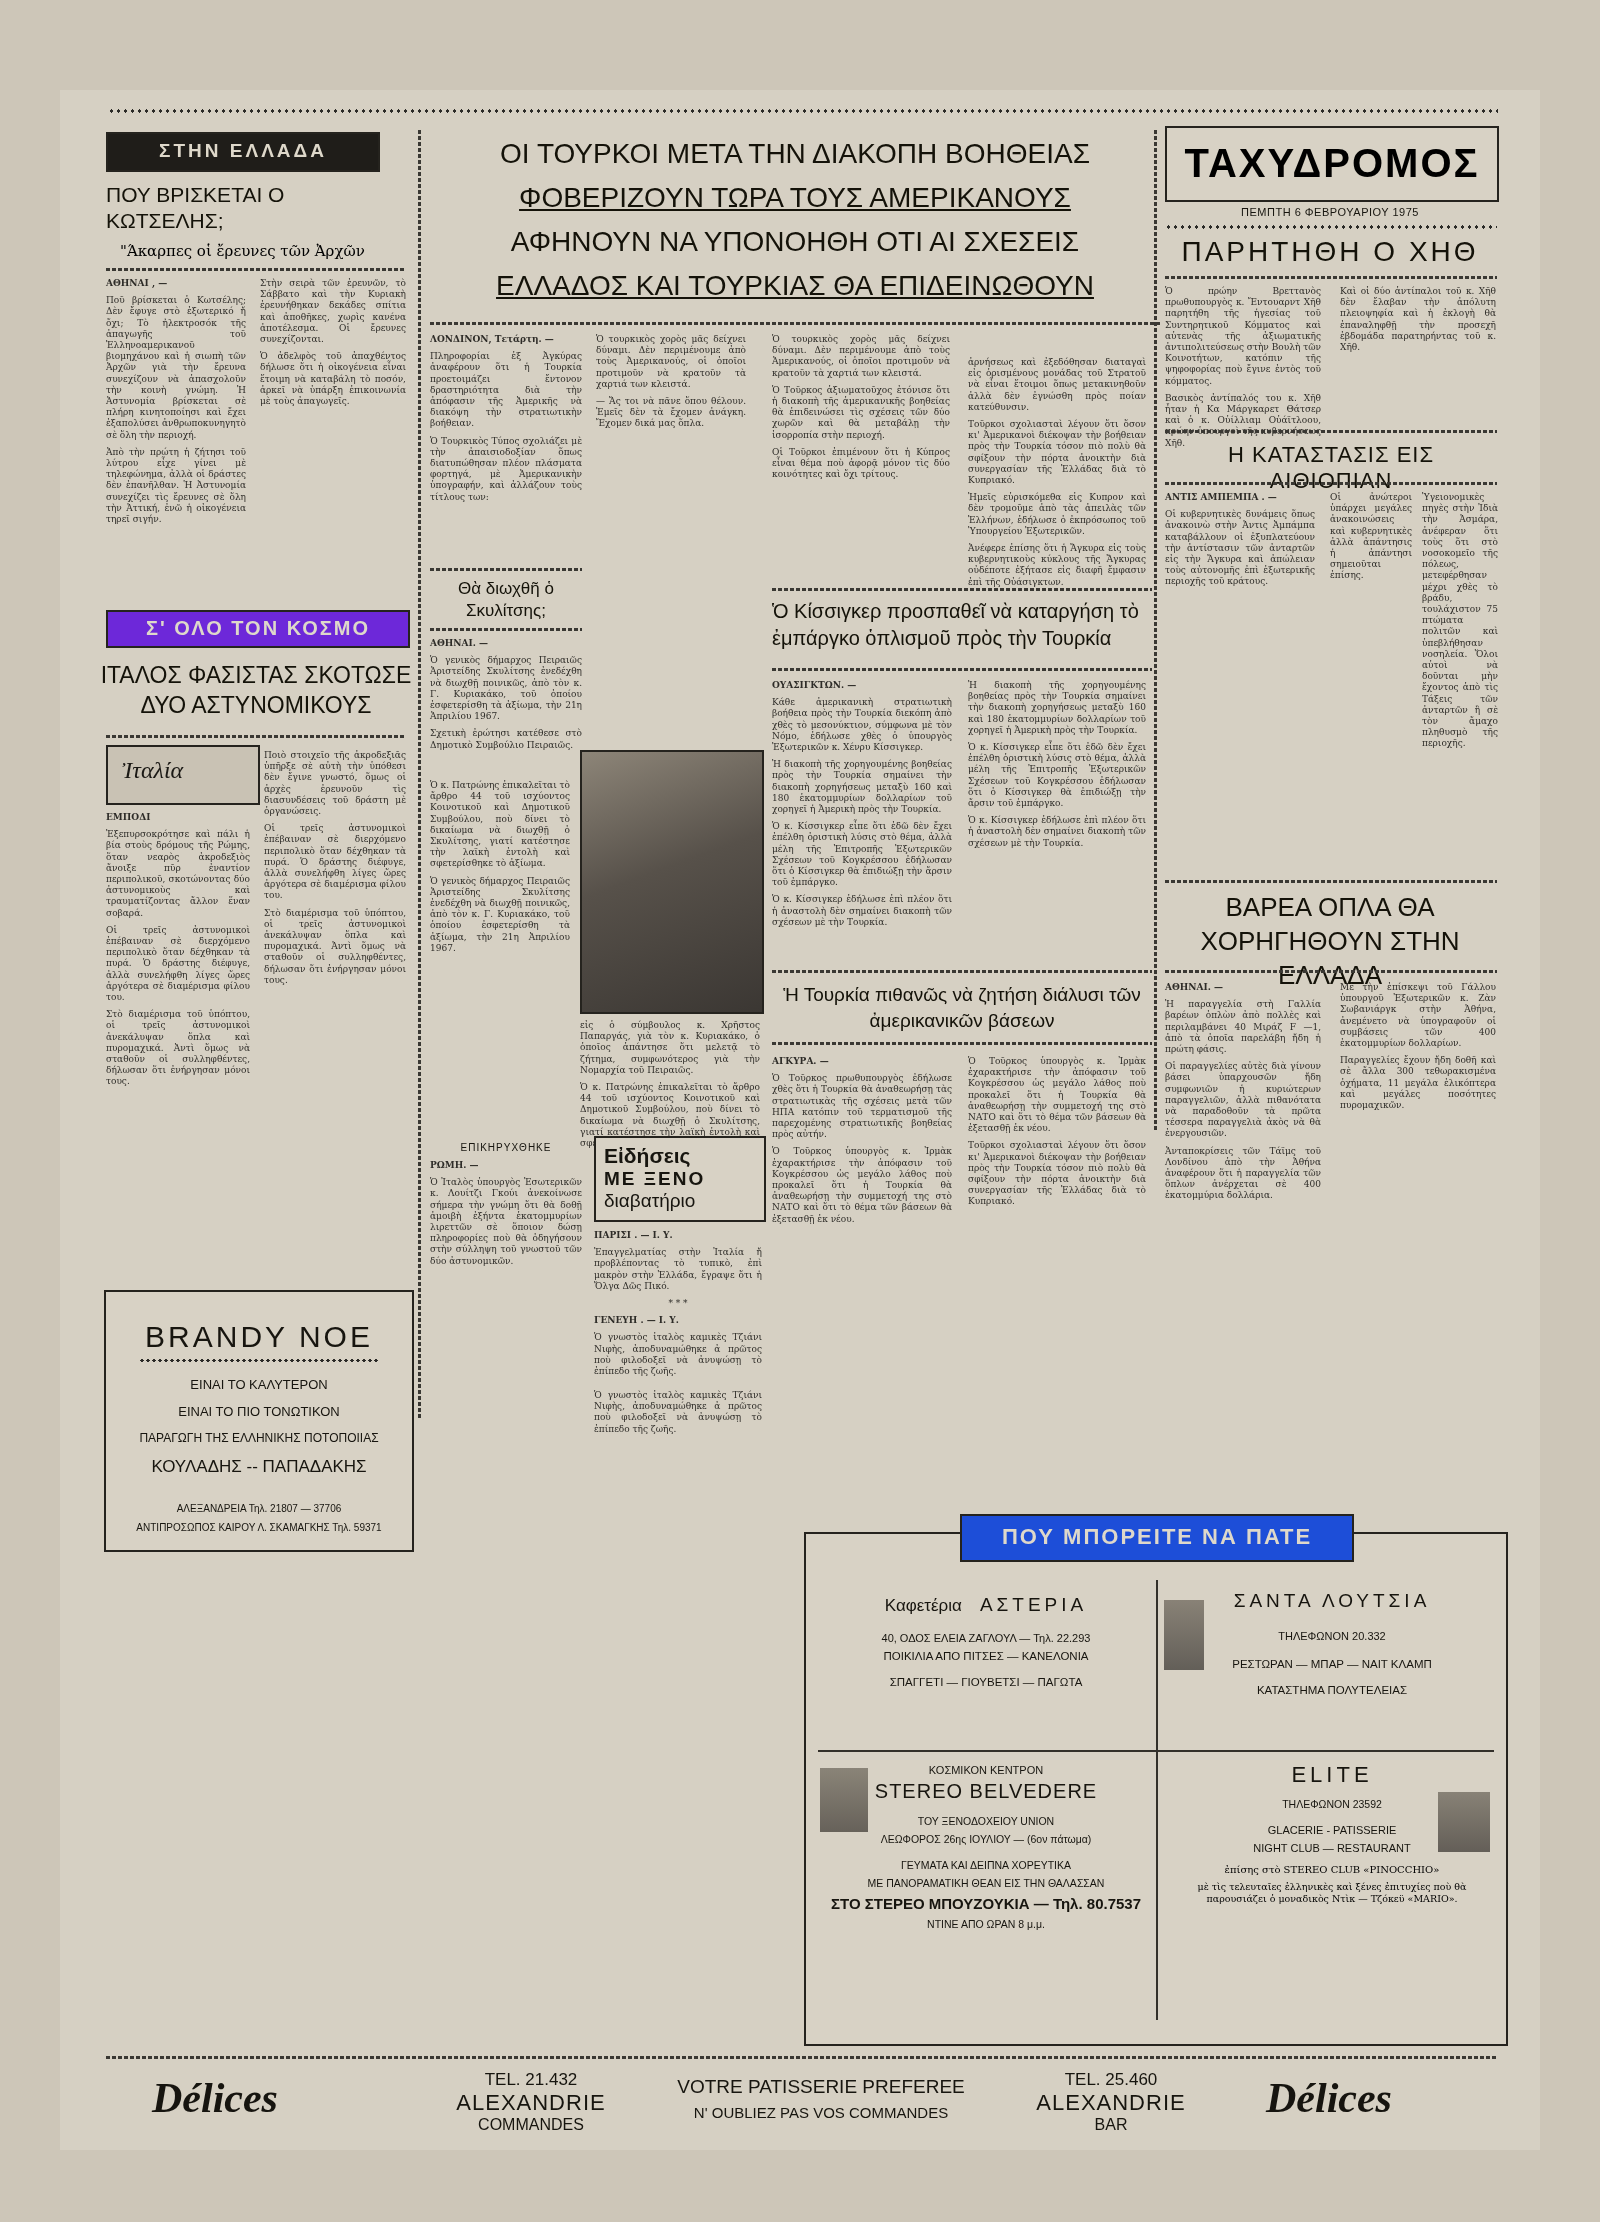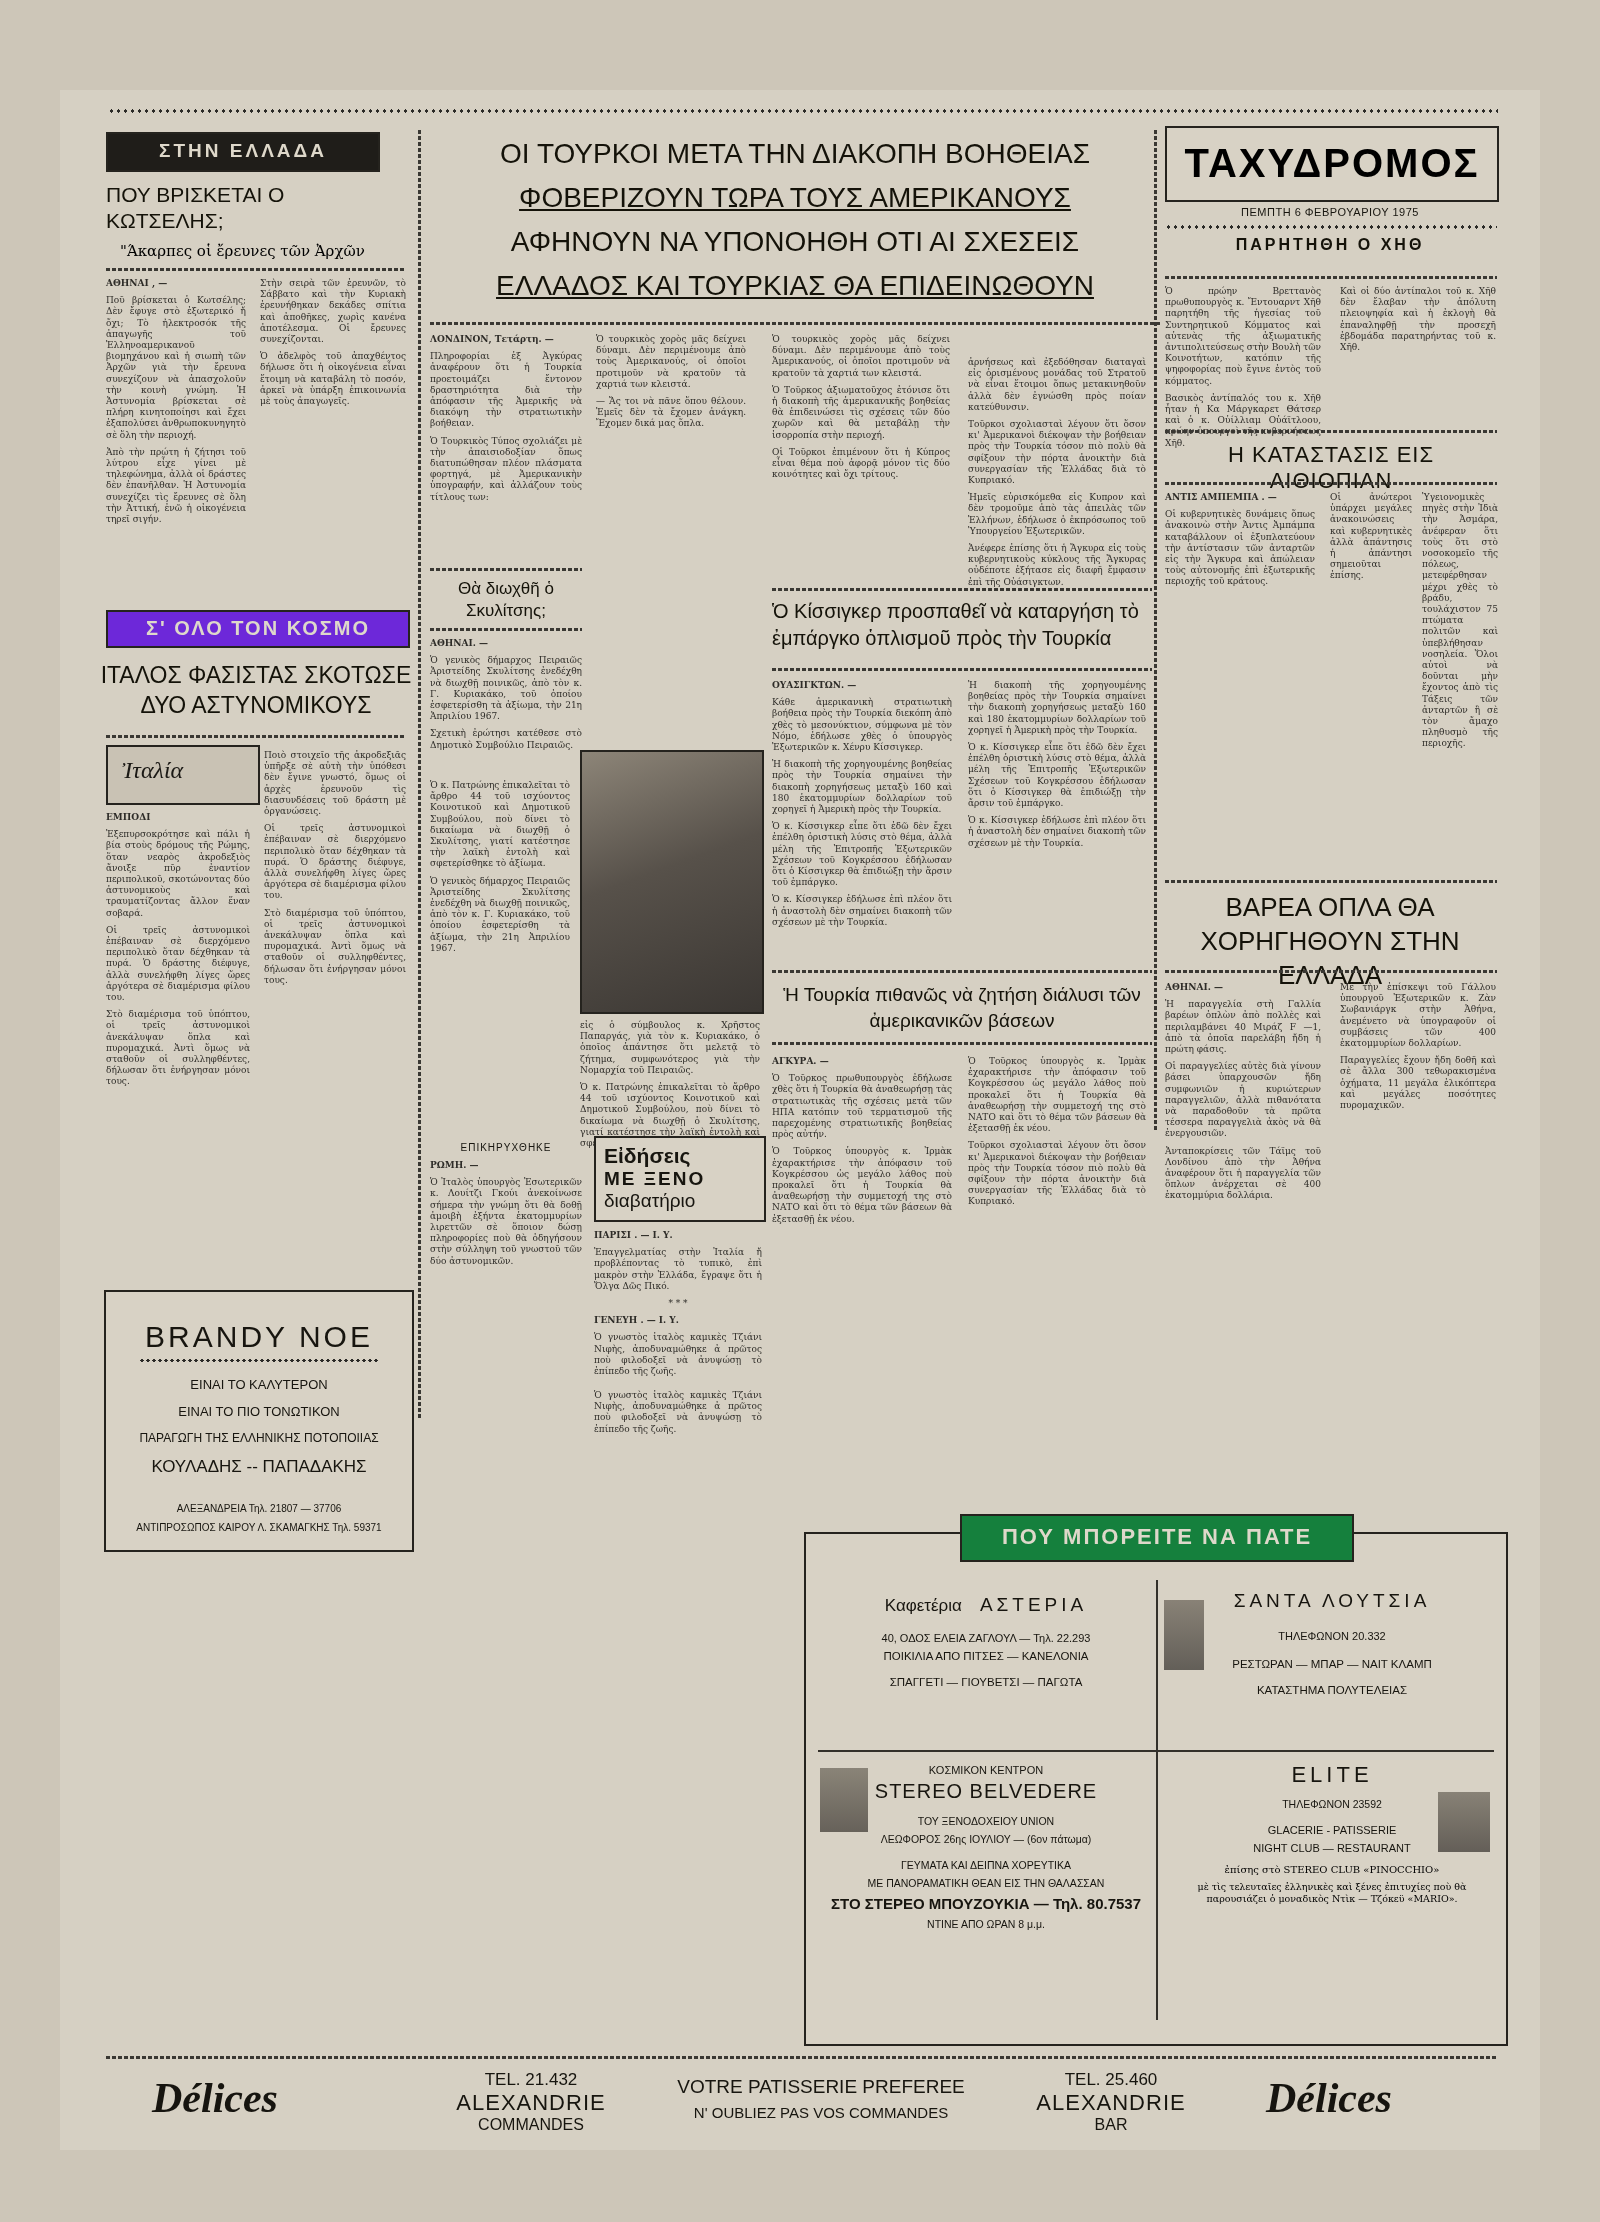"ΠΑΡΗΤΗΘΗ Ο ΧΗΘ" div.blk { font-size: 16px -> 28px; font-weight: bold -> none }
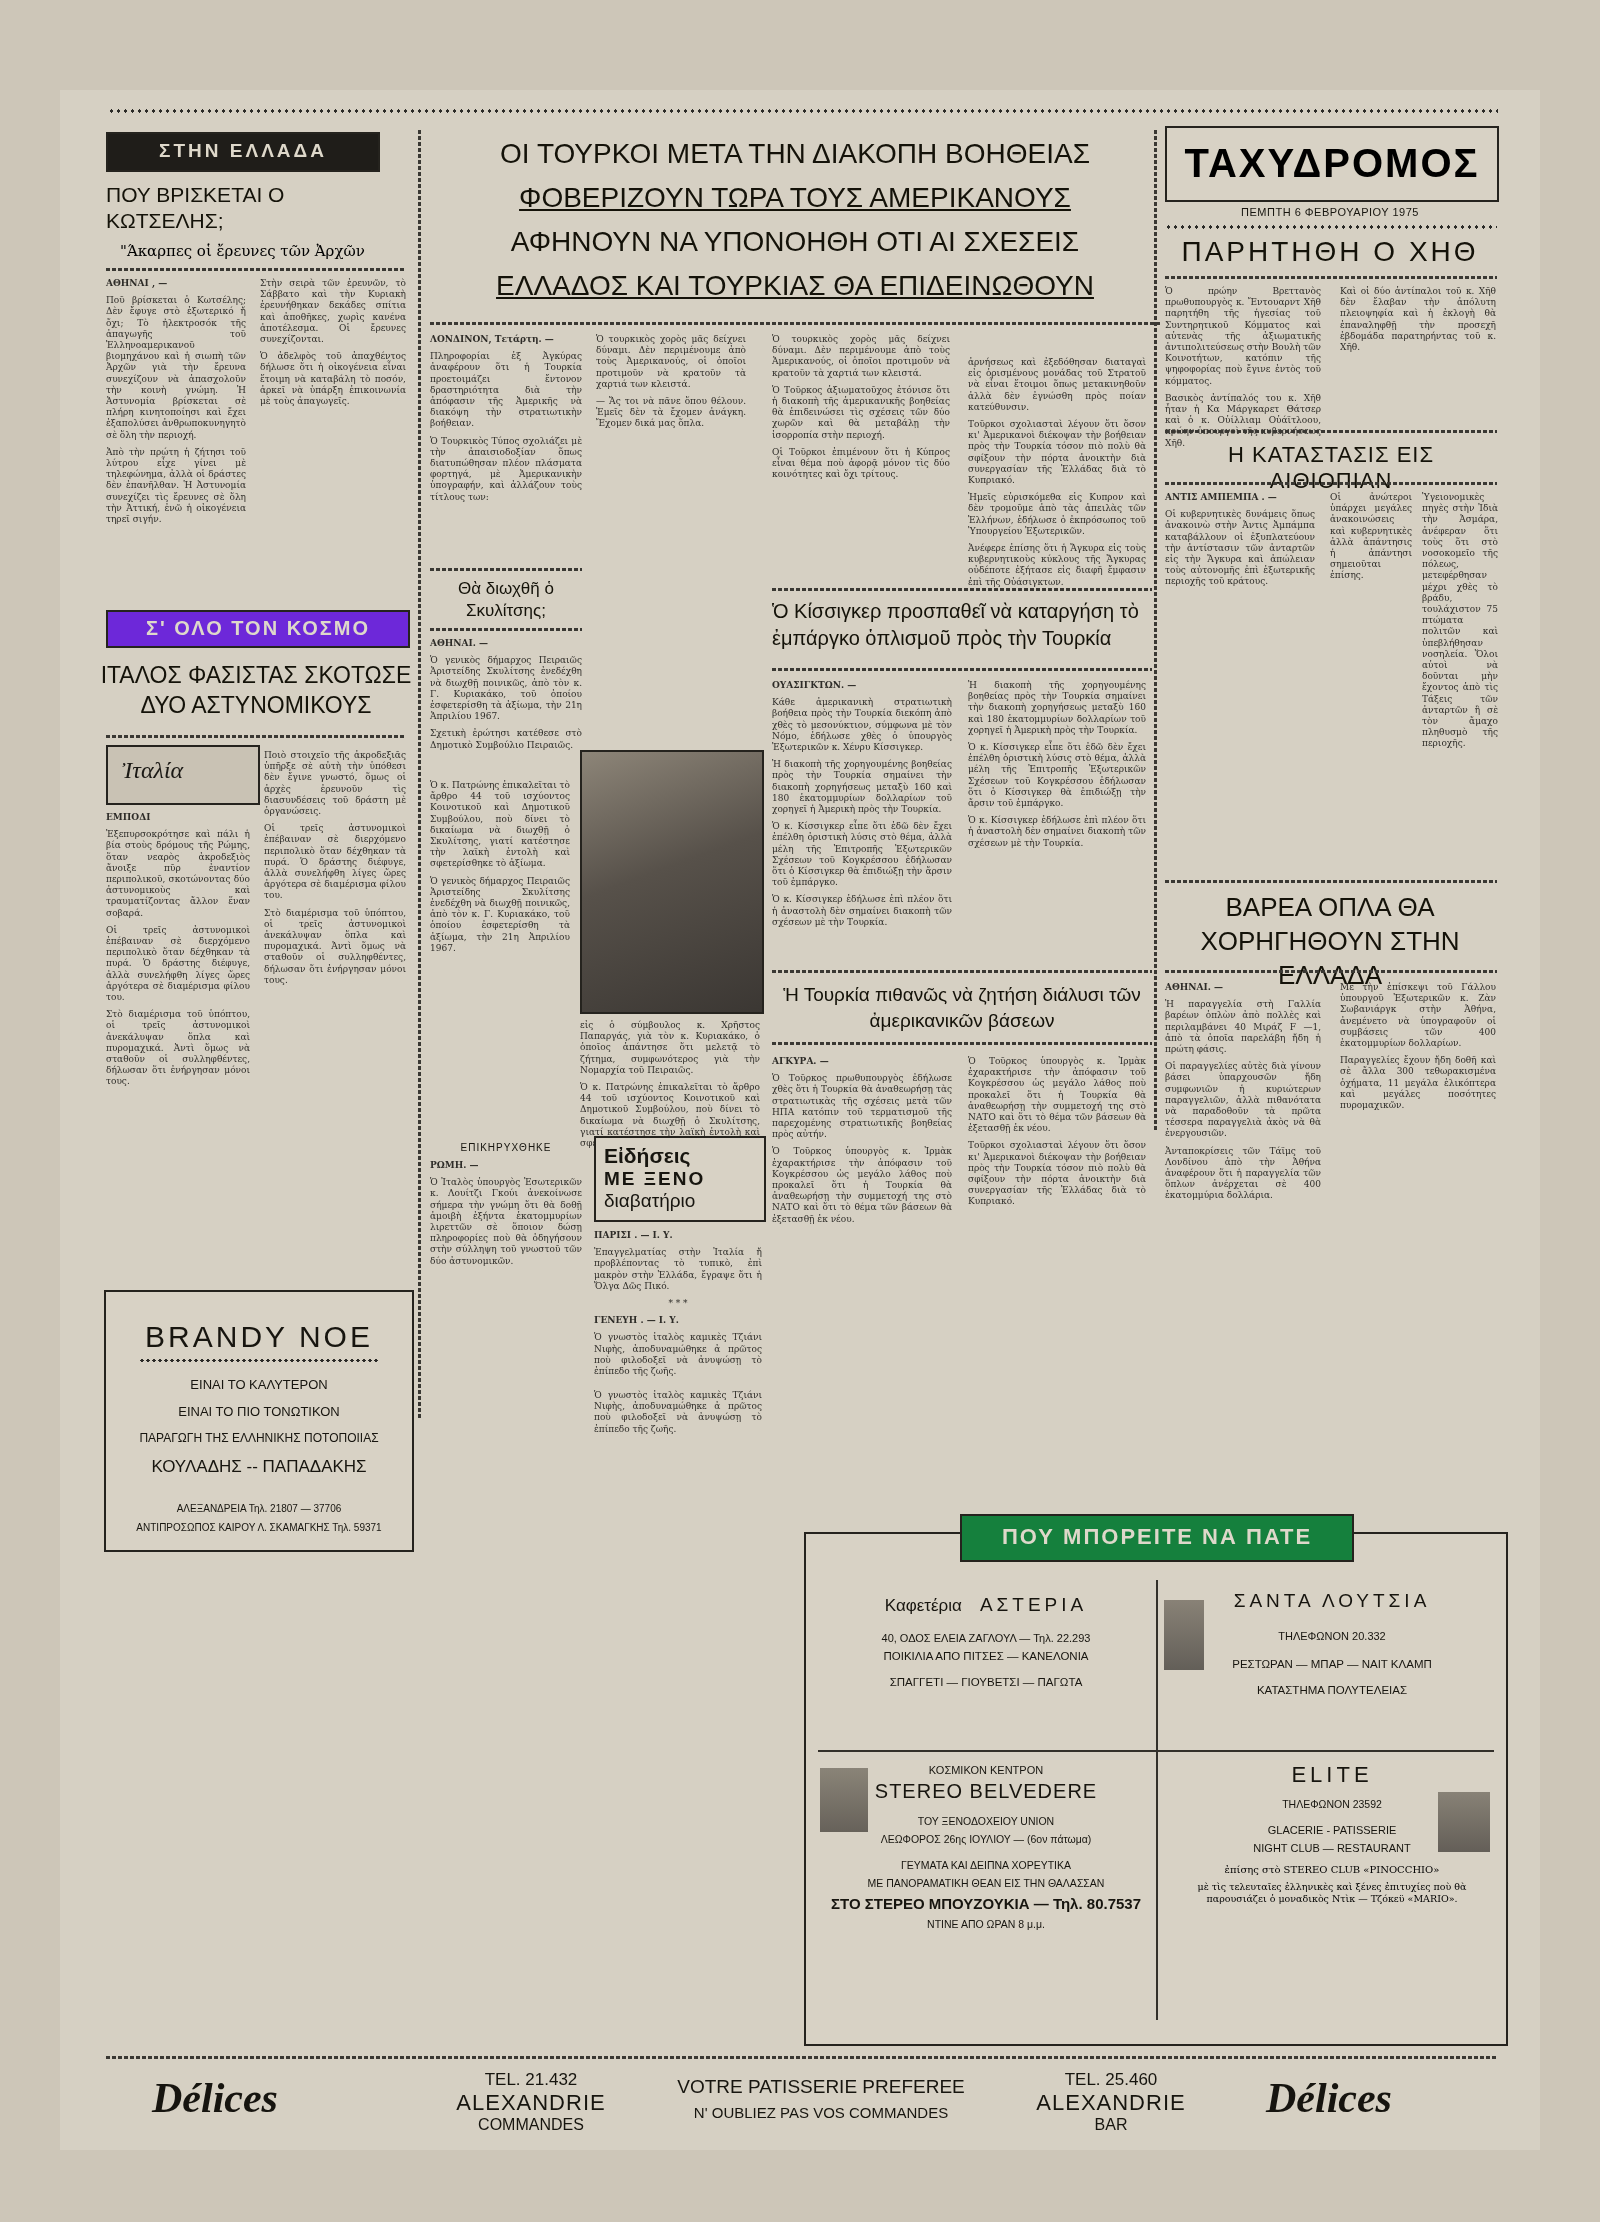"ΠΟΥ ΜΠΟΡΕΙΤΕ ΝΑ ΠΑΤΕ" div { background: #15803d -> #1d4ed8 }
